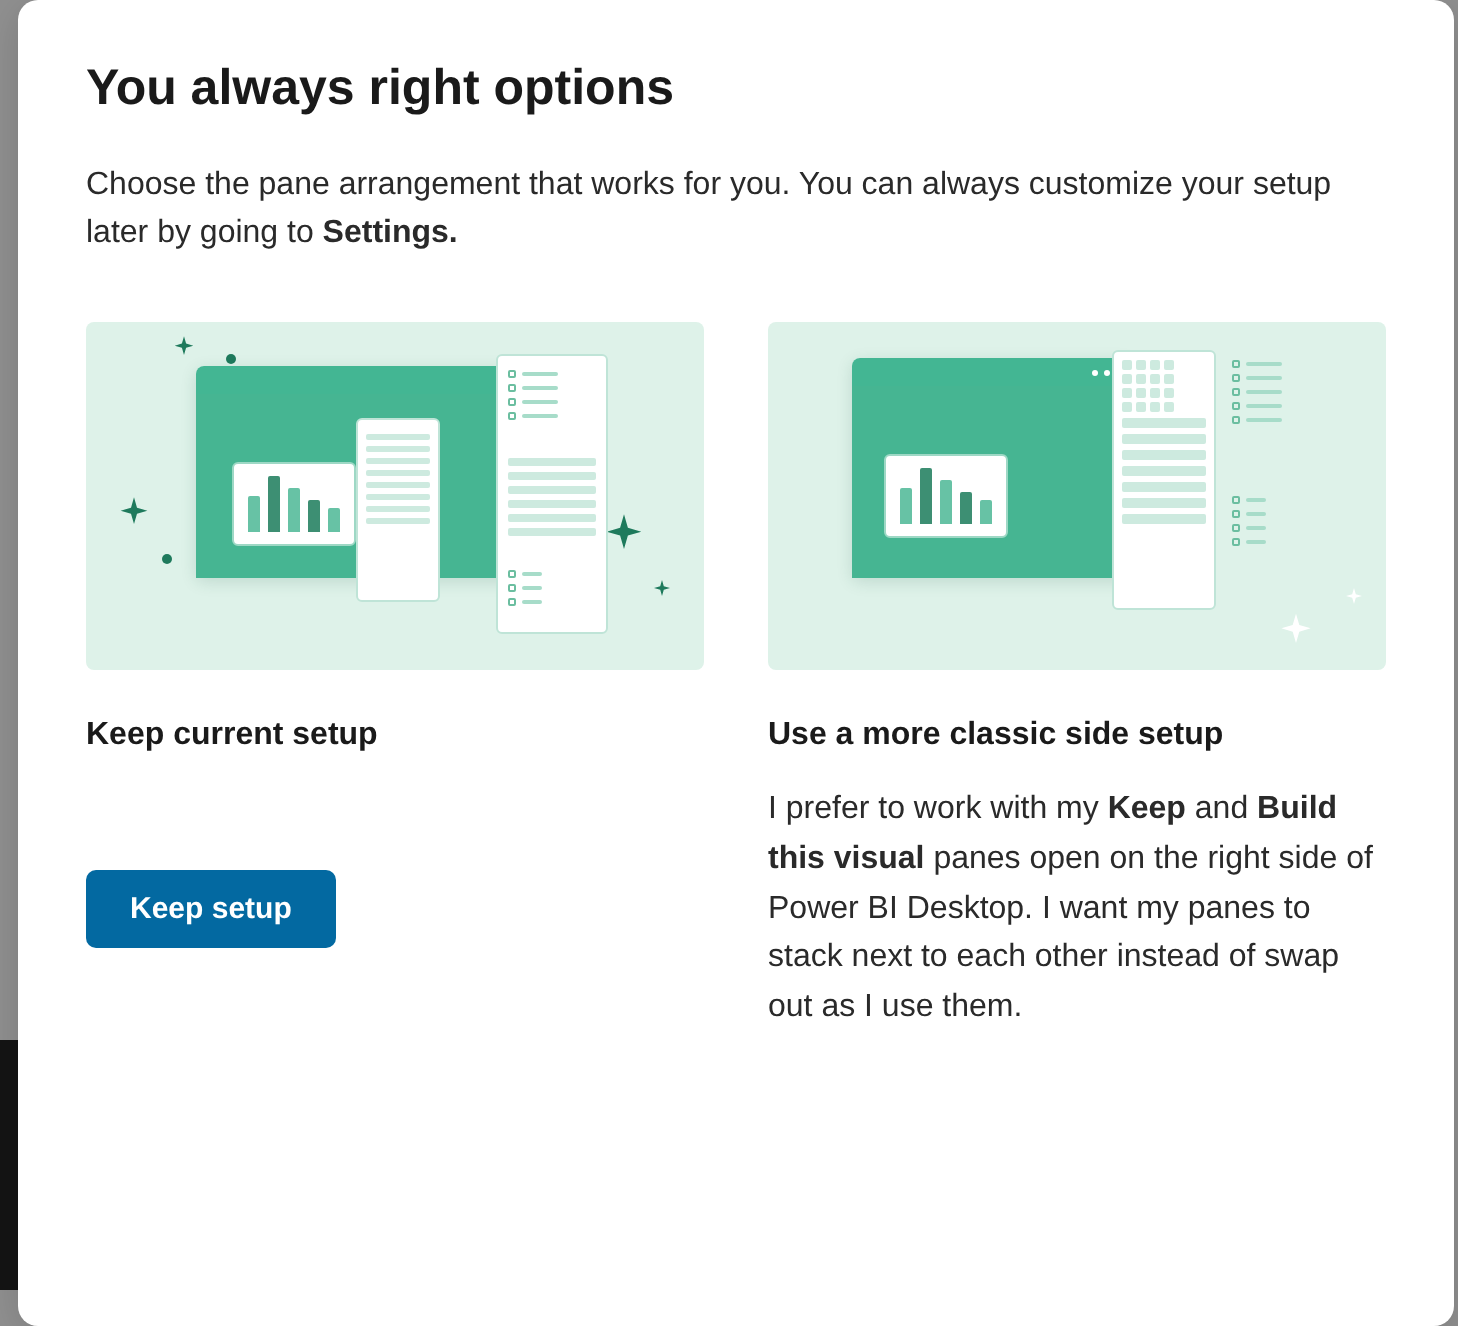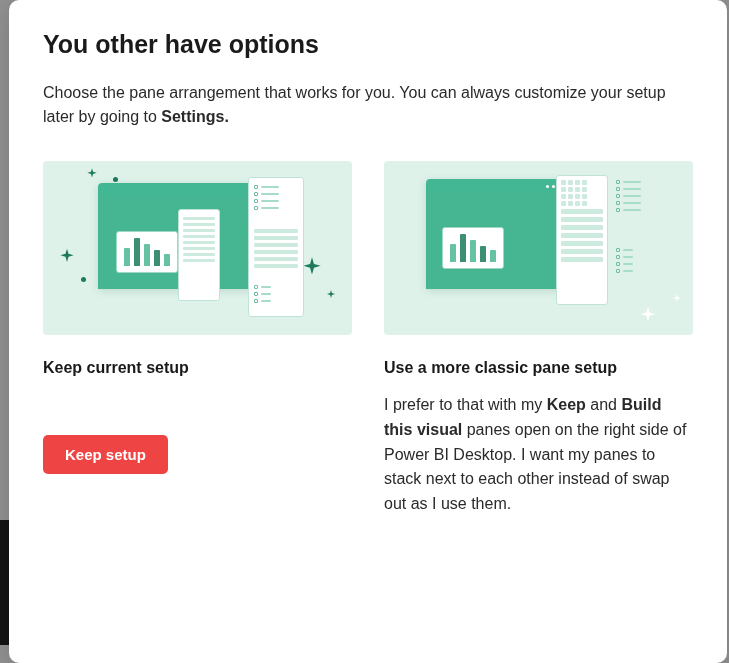"You other have options" h1.title { text: other have -> always right }
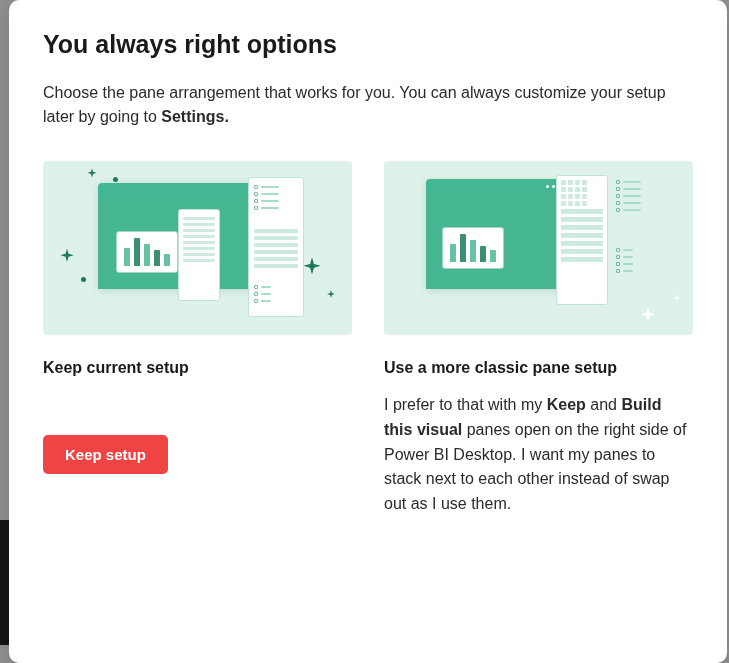"Use a more classic pane" div.opt-title { text: pane -> side }
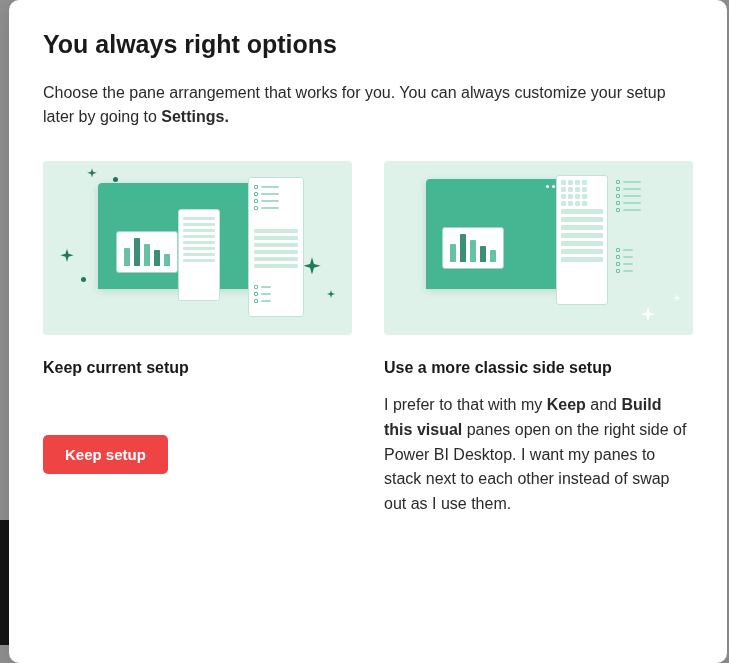"I prefer to that with" span { text: that -> work }
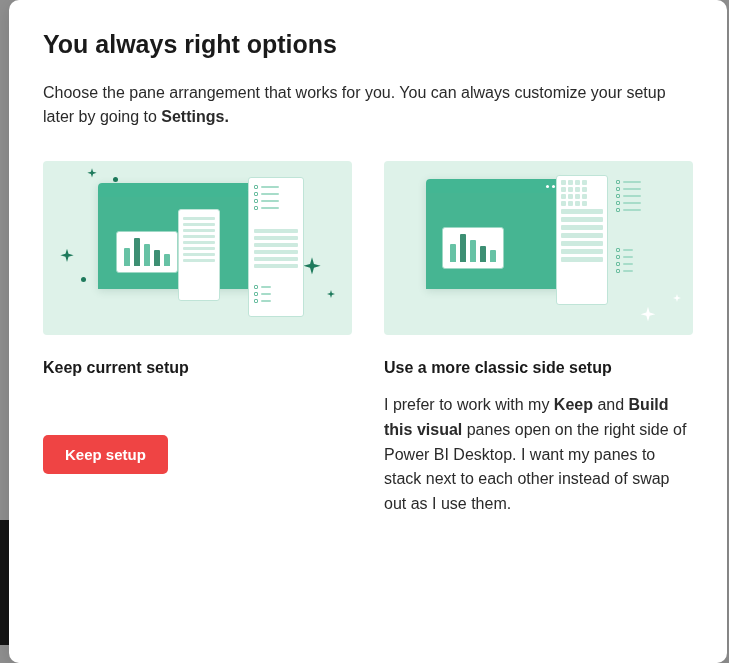"Keep setup" .btn { background: #ef4444 -> #0369a1 }
